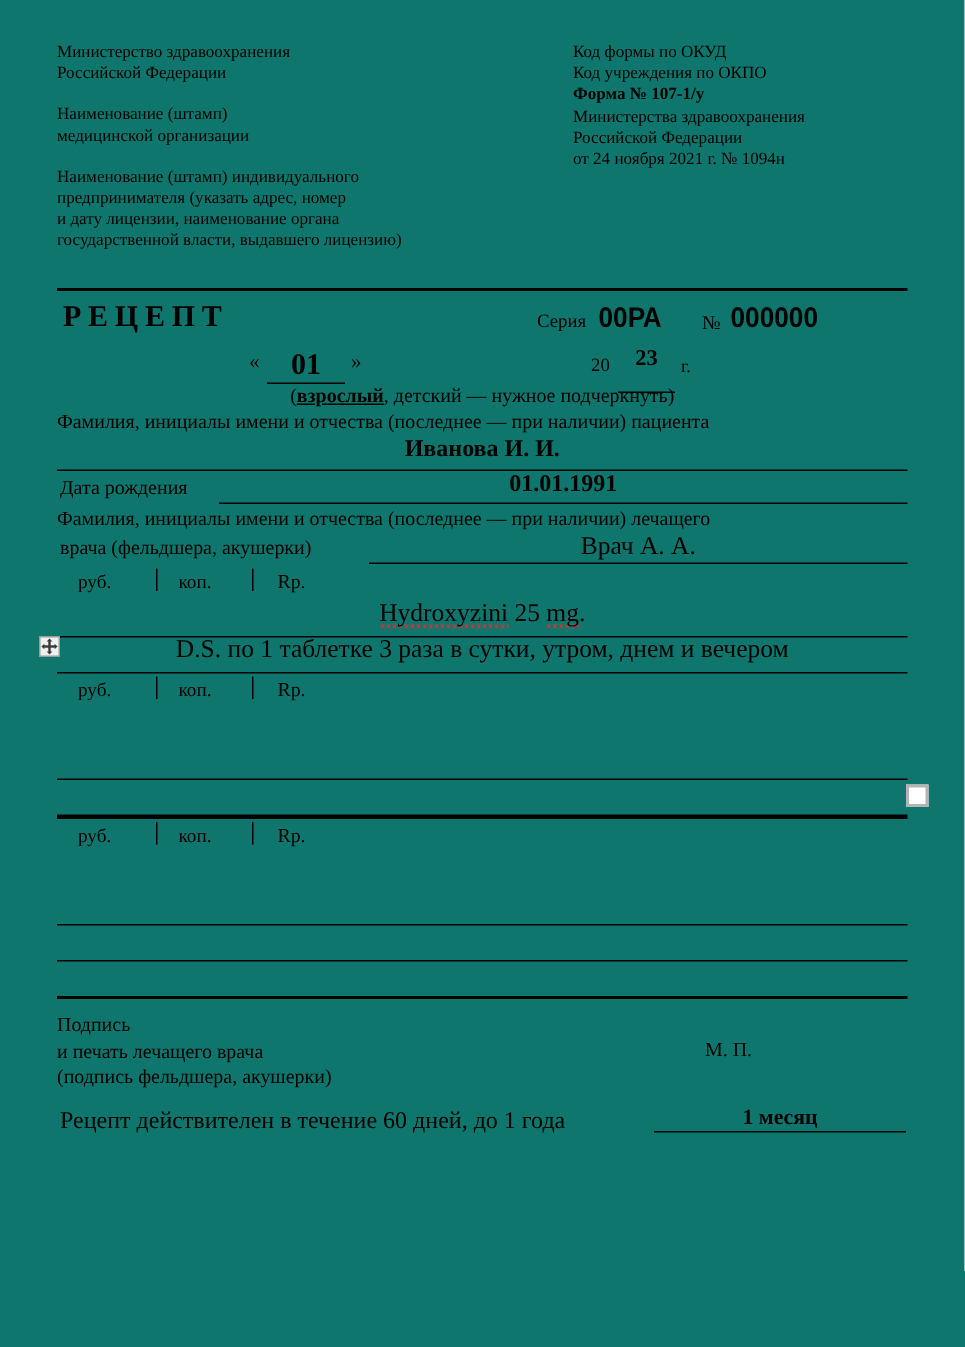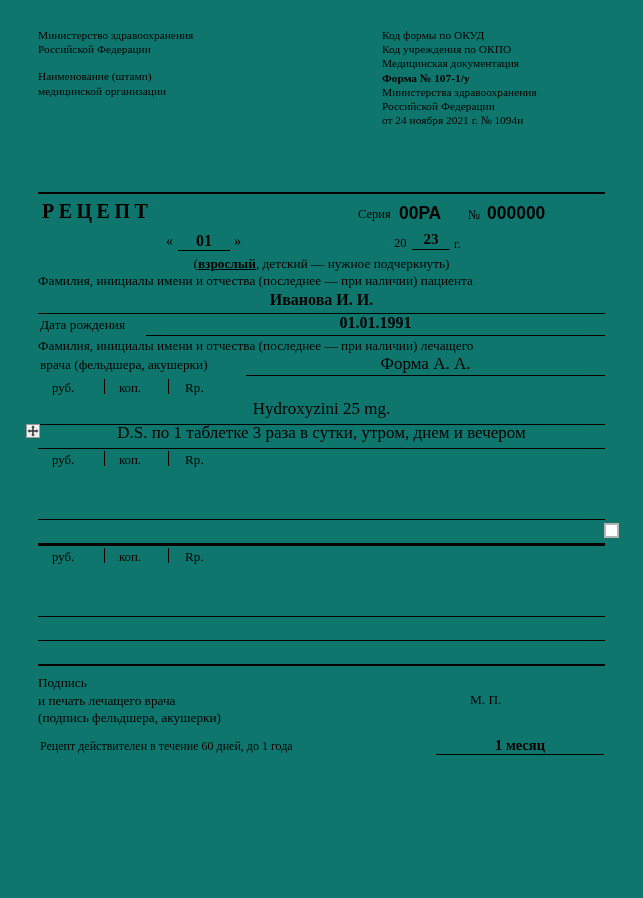"Медицинская документация" div.hdr-line { html: <div>Медицинская документация</div> -> none }
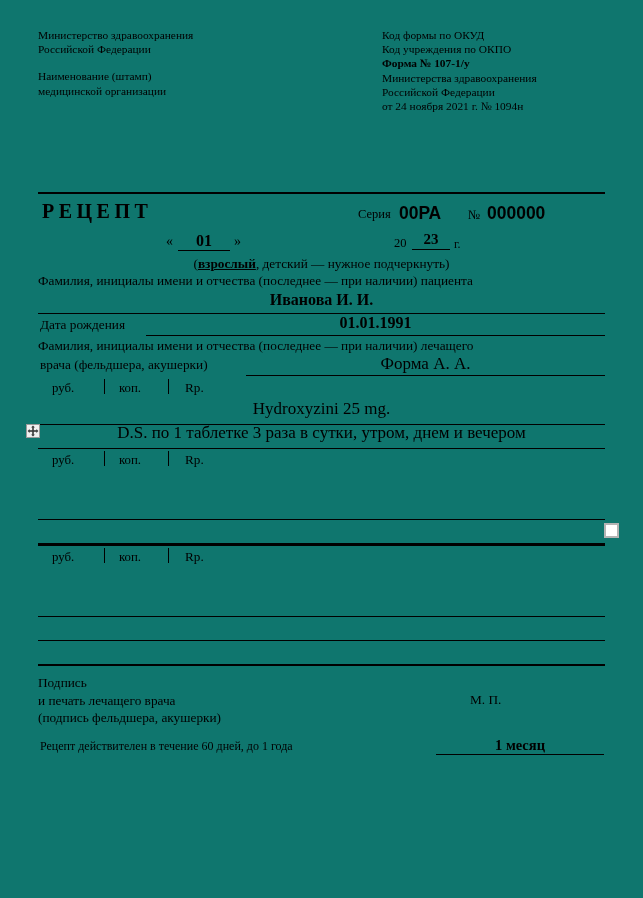"Наименование (штамп) индивидуального" div.hdr-block { html: none -> <div> <div>Наименование (штамп) индивидуального</div> <div>предпринимателя (указать адрес, номер</div> <div>и дату лицензии, наименование органа</div> <div>государственной власти, выдавшего лицензию)</div> </div> }
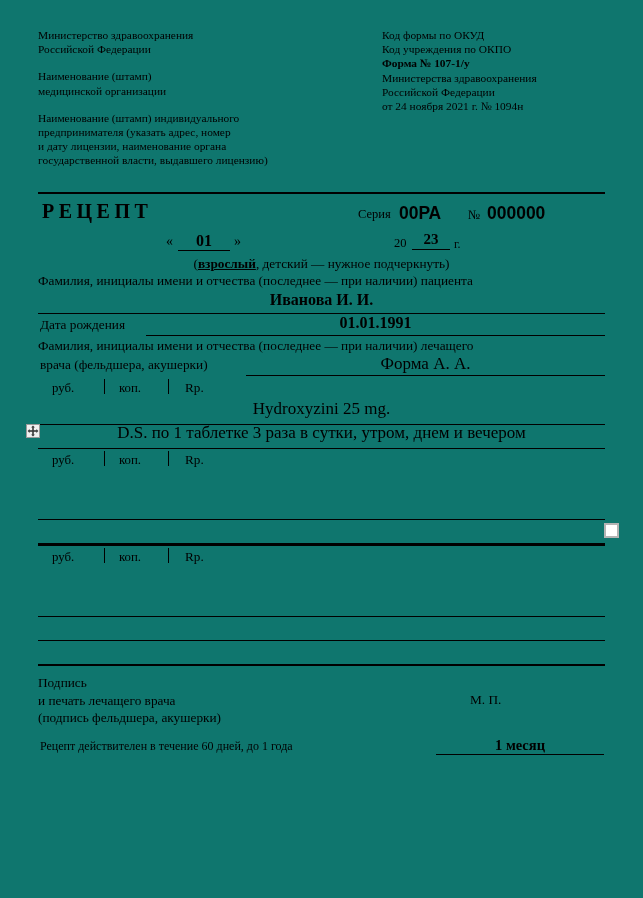"01" .day-val { font-size: 16px -> 20px }
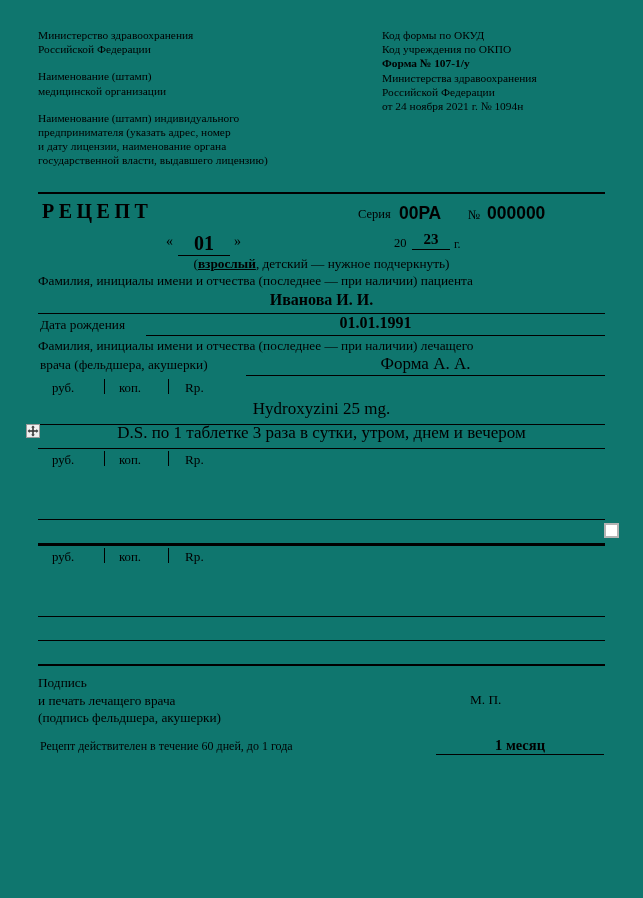"23" .year-val { padding-bottom: 1px -> 13px }
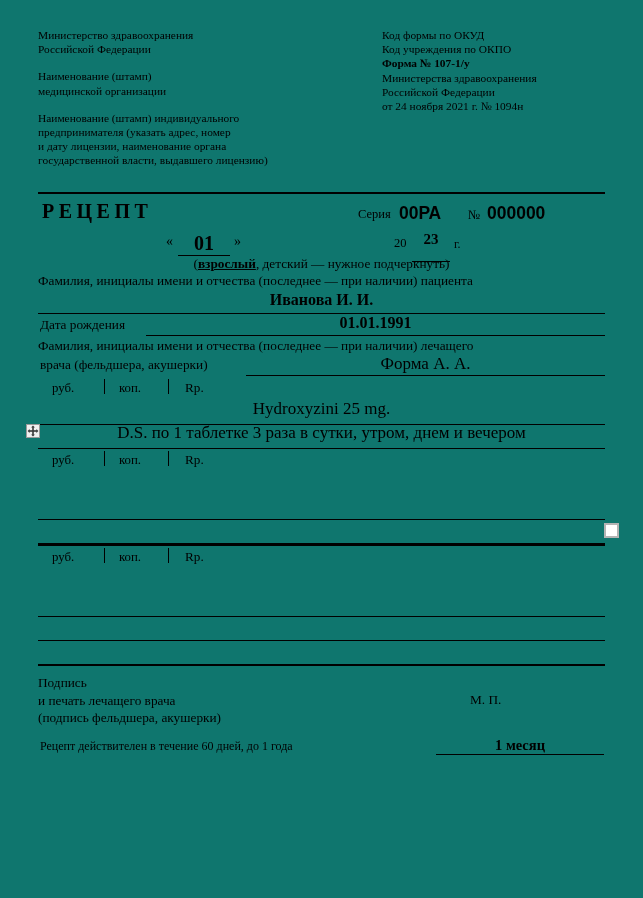"Форма А. А." div.inline-field { text: Форма -> Врач }
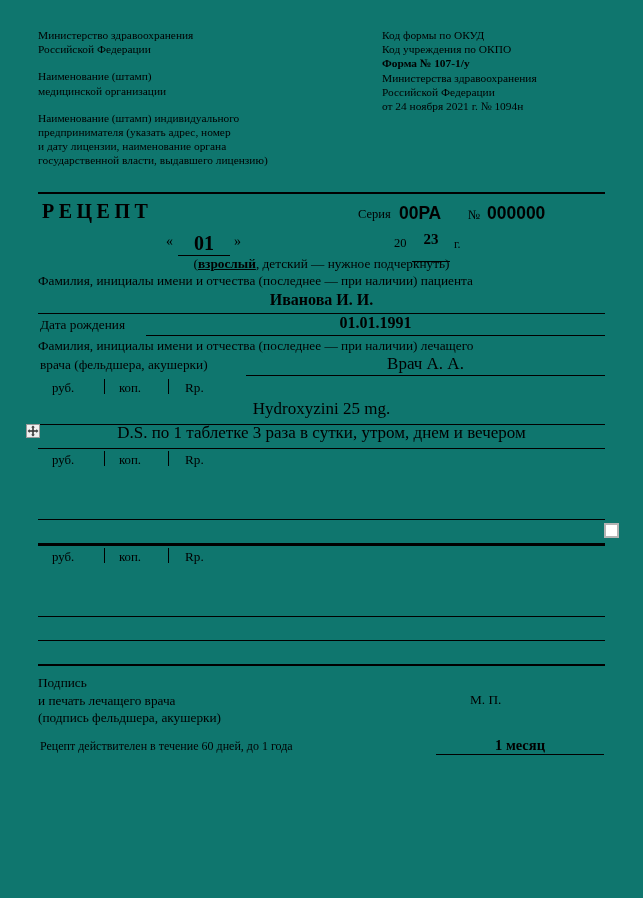"Рецепт действителен в течение 60" .valid-lbl { font-size: 12px -> 16px }
